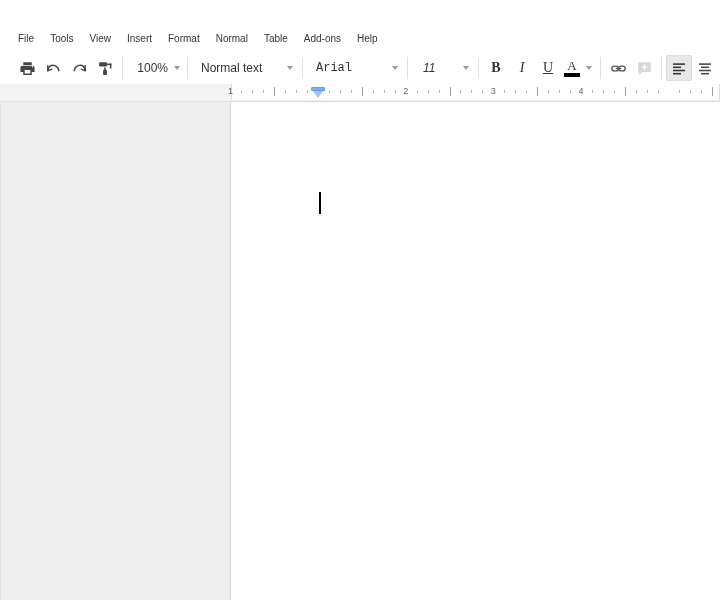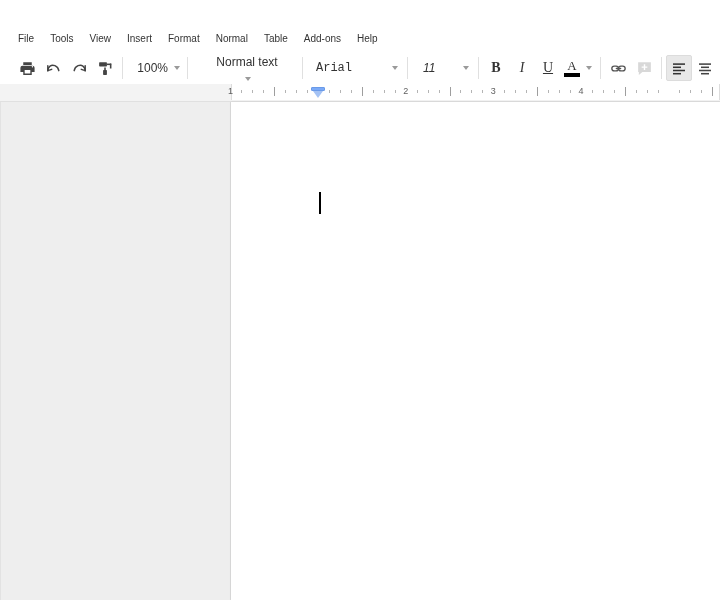"Normal text" .dd-style { flex-direction: column -> none }
